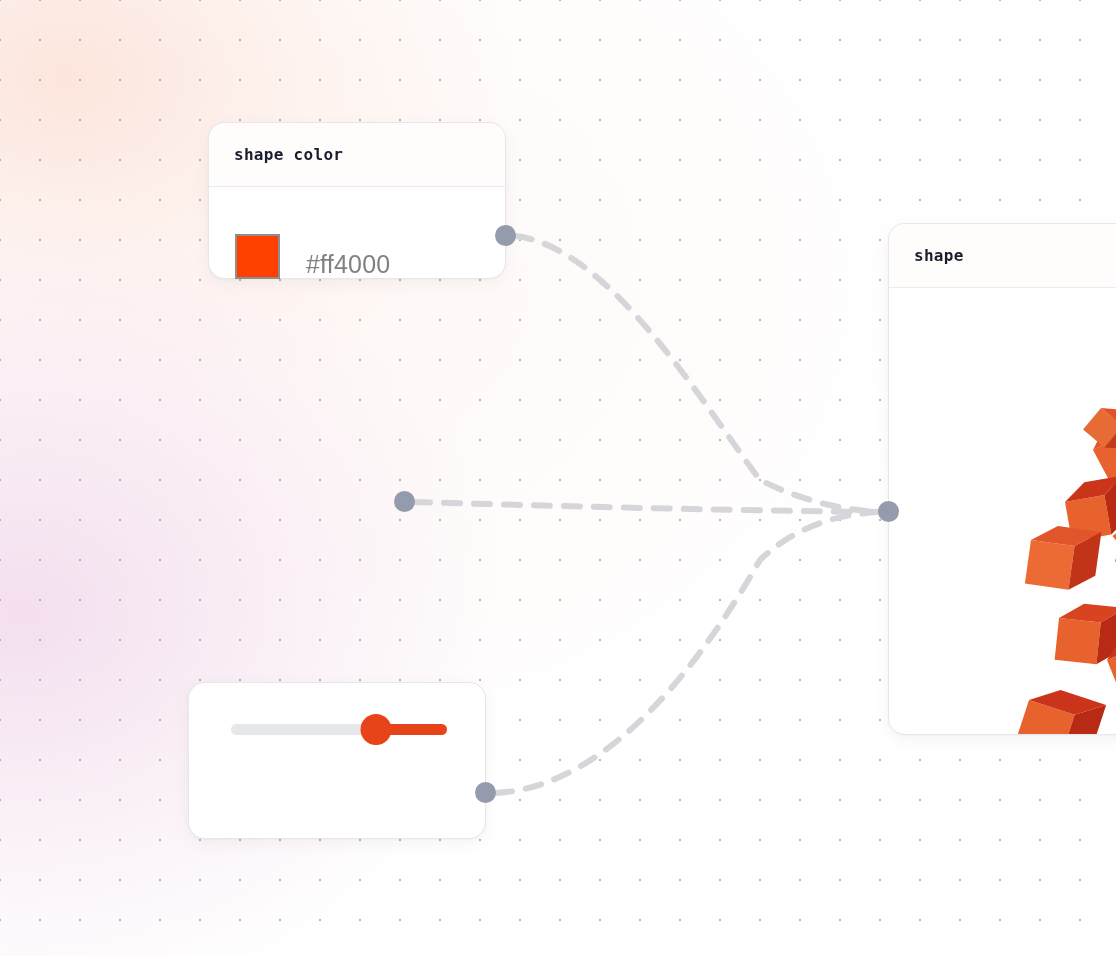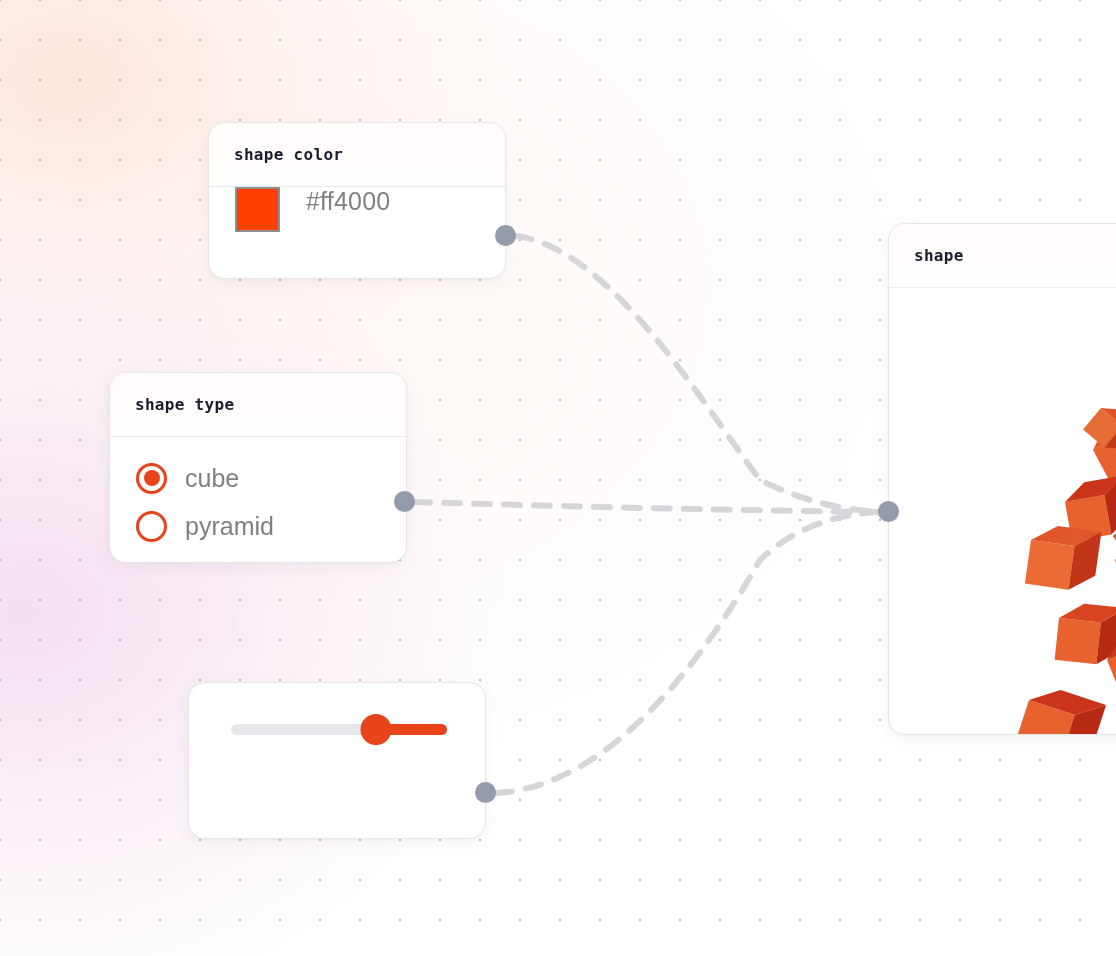"#ff4000" #node-shape-color .node-body { align-items: flex-start -> flex-end }
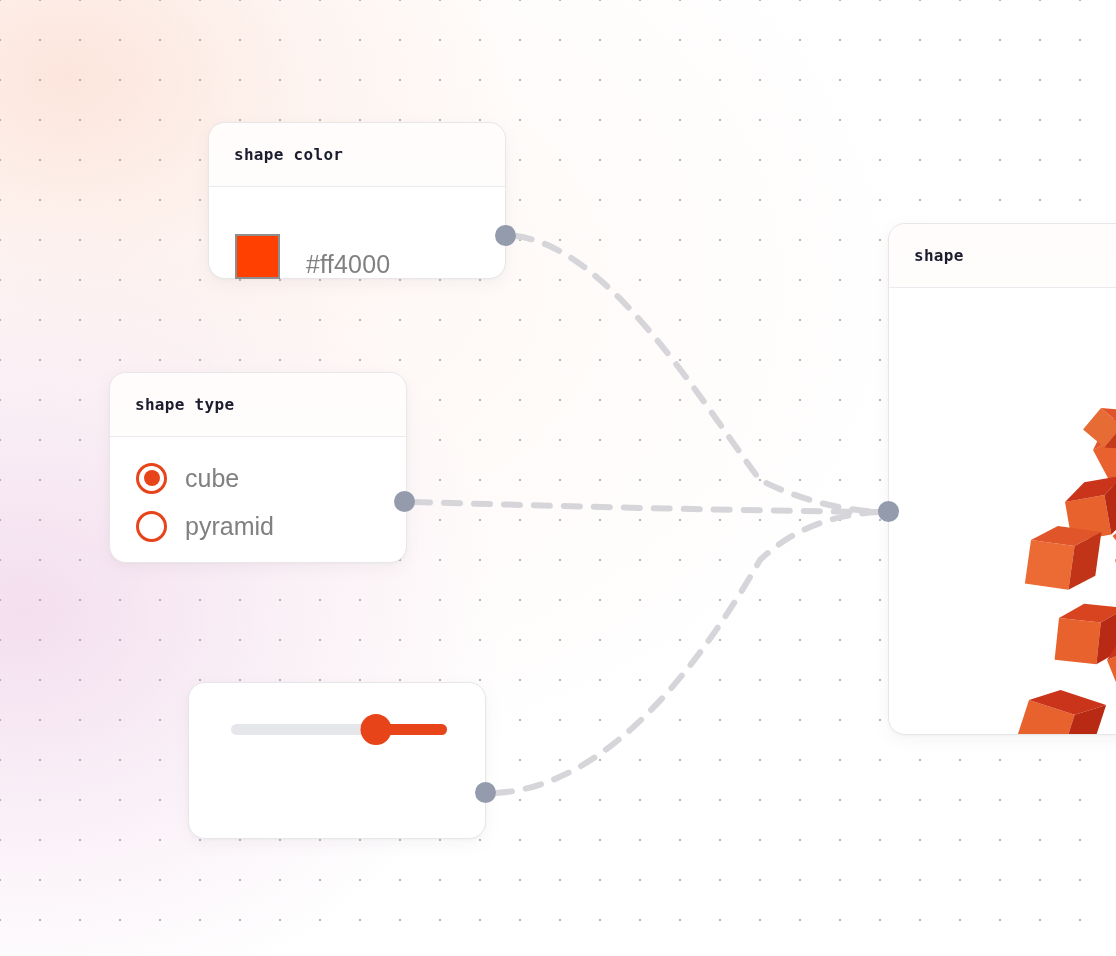"shape type" div.node { html: <div> <div> <span>shape type</span> </div> <div> <div> <span> <span></span> </span> <span>cube</span> </div> <div> <span> </span> <span>pyramid</span> </div> </div> </div> -> none }
